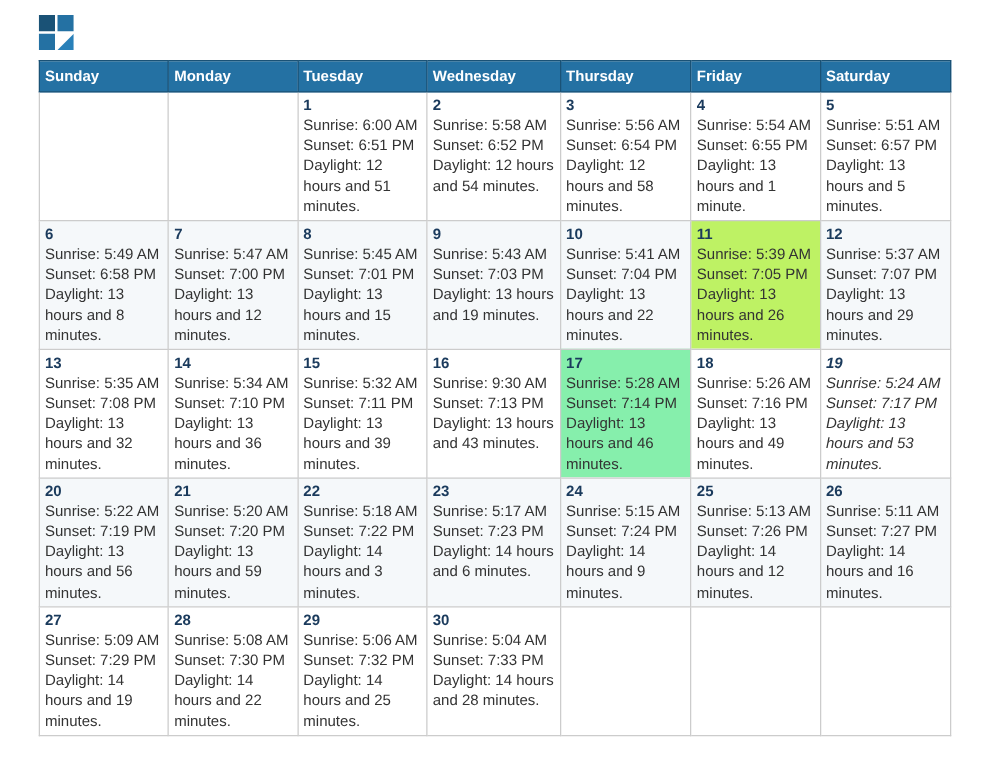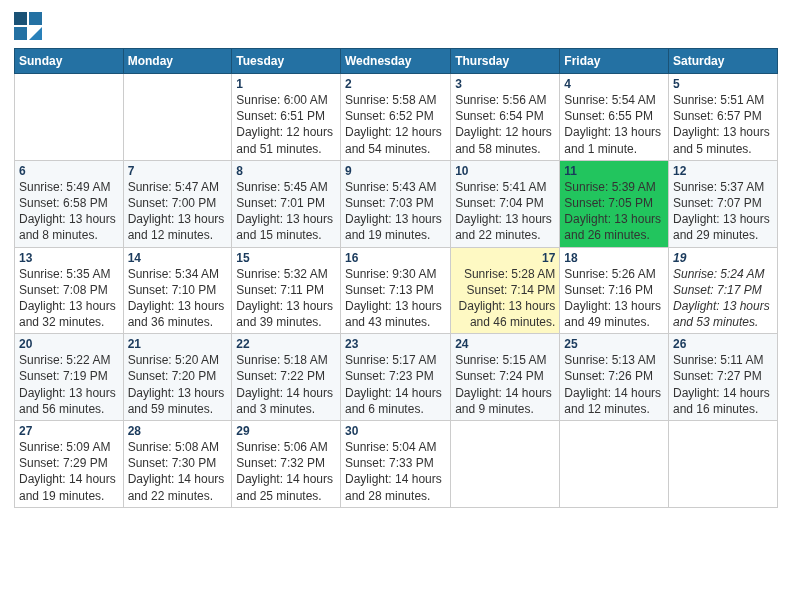"Sunday" .page { padding: 12px 14px -> 12px 31px }
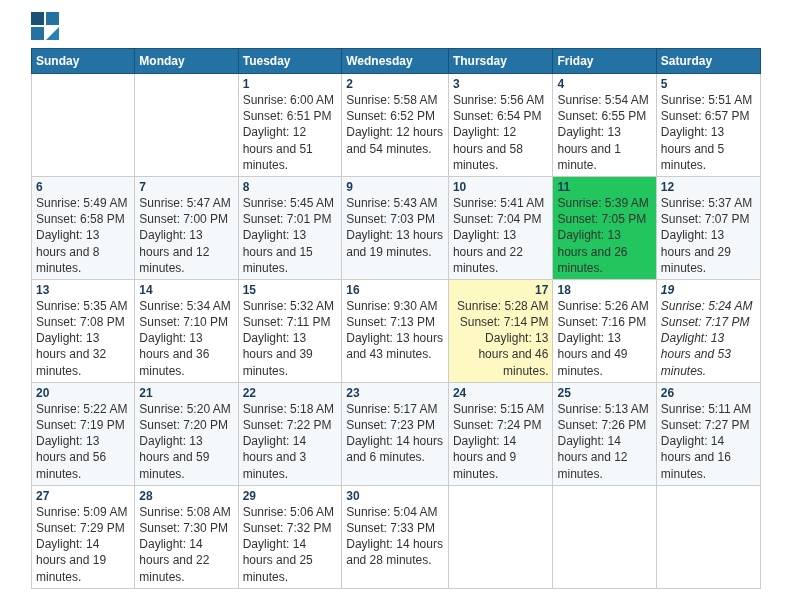"11" td { background: #22c55e -> #bef264 }
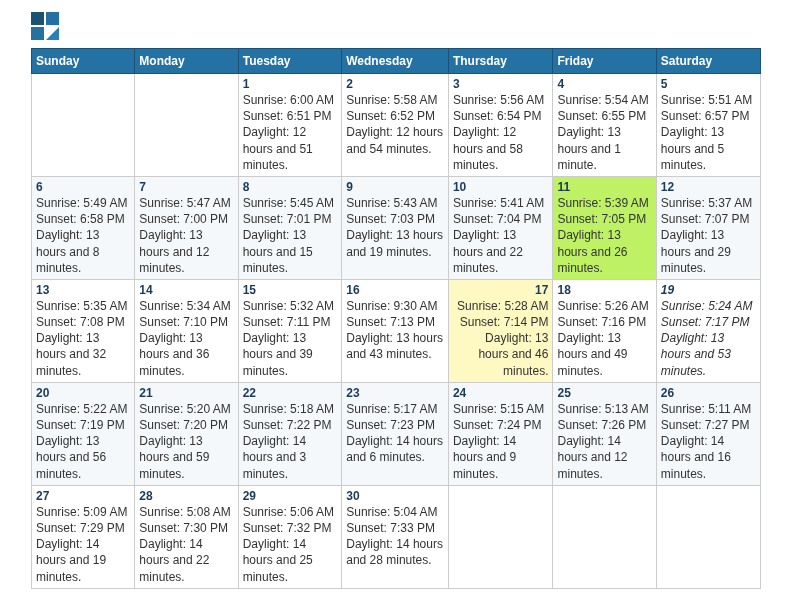"17" td { background: #fef9c3 -> #86efac; text-align: right -> none }
